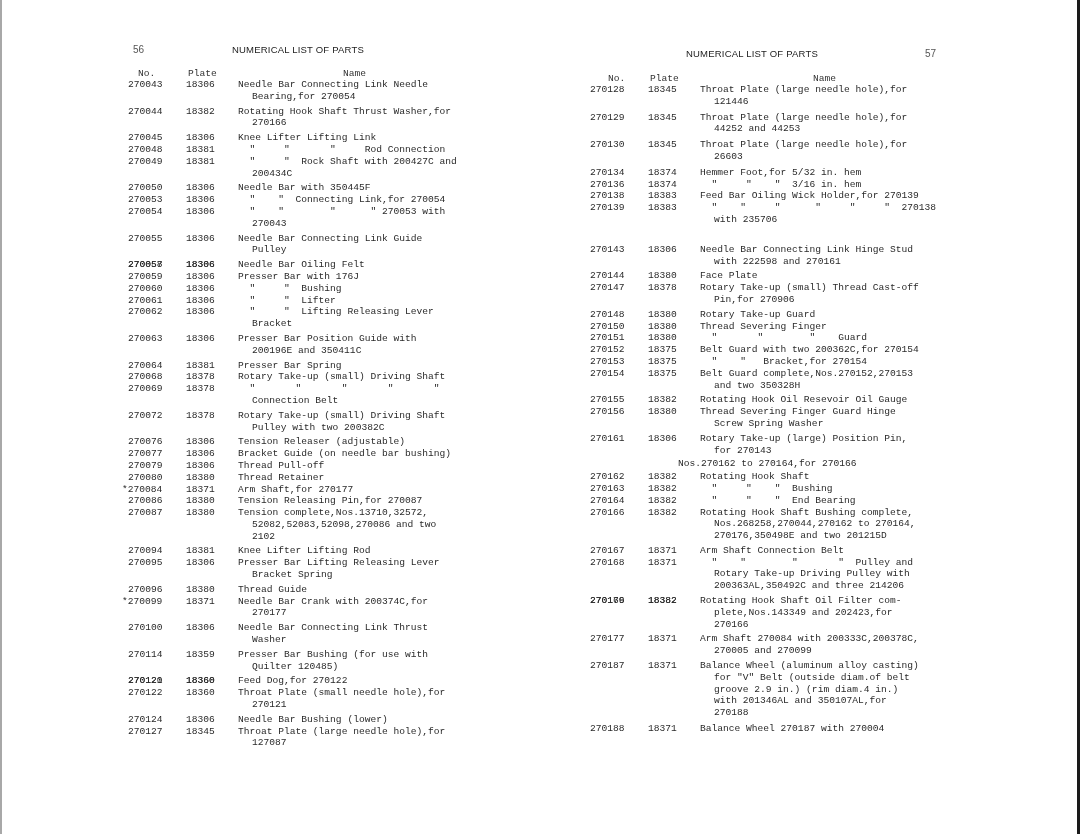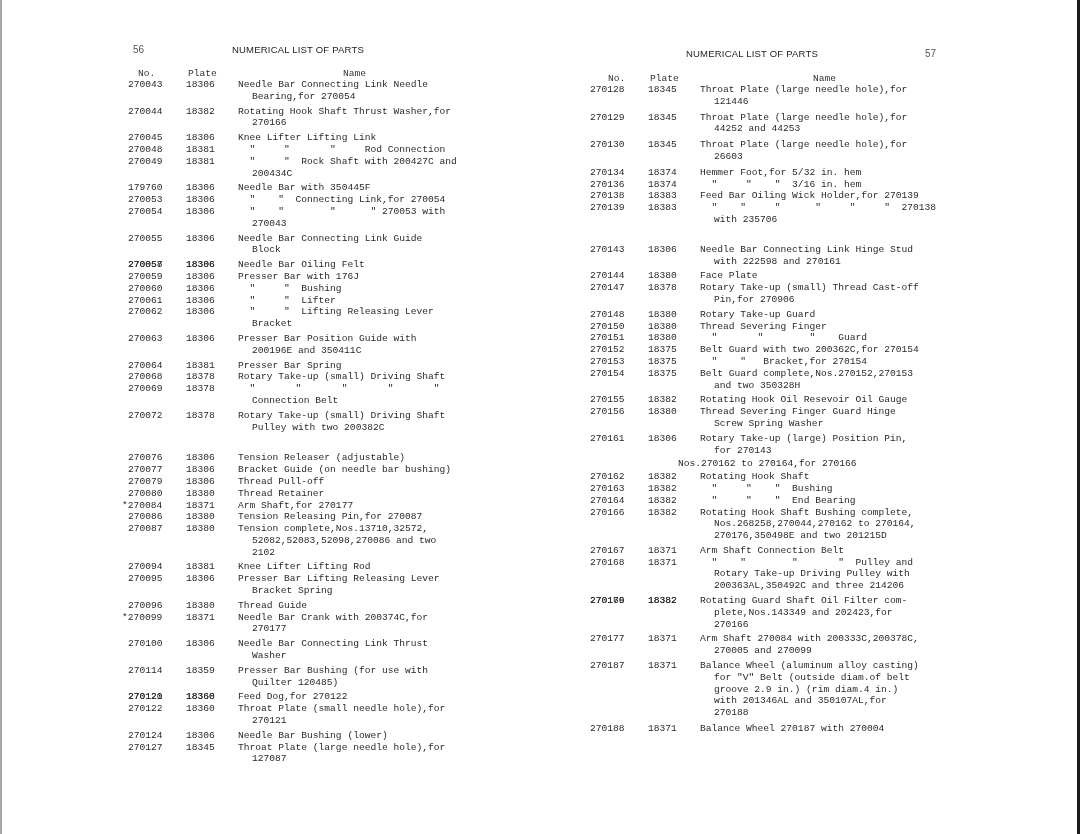"179760" span.no { text: 179760 -> 270050 }
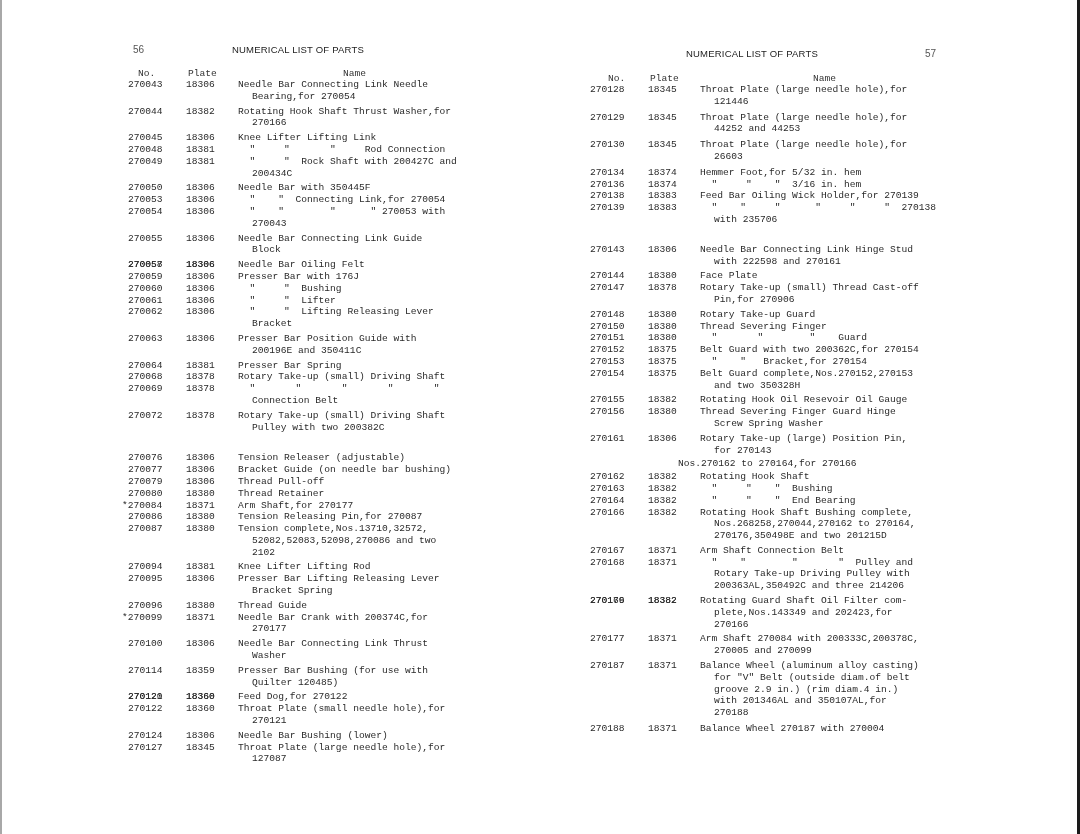"Block" span.cont { text: Block -> Pulley }
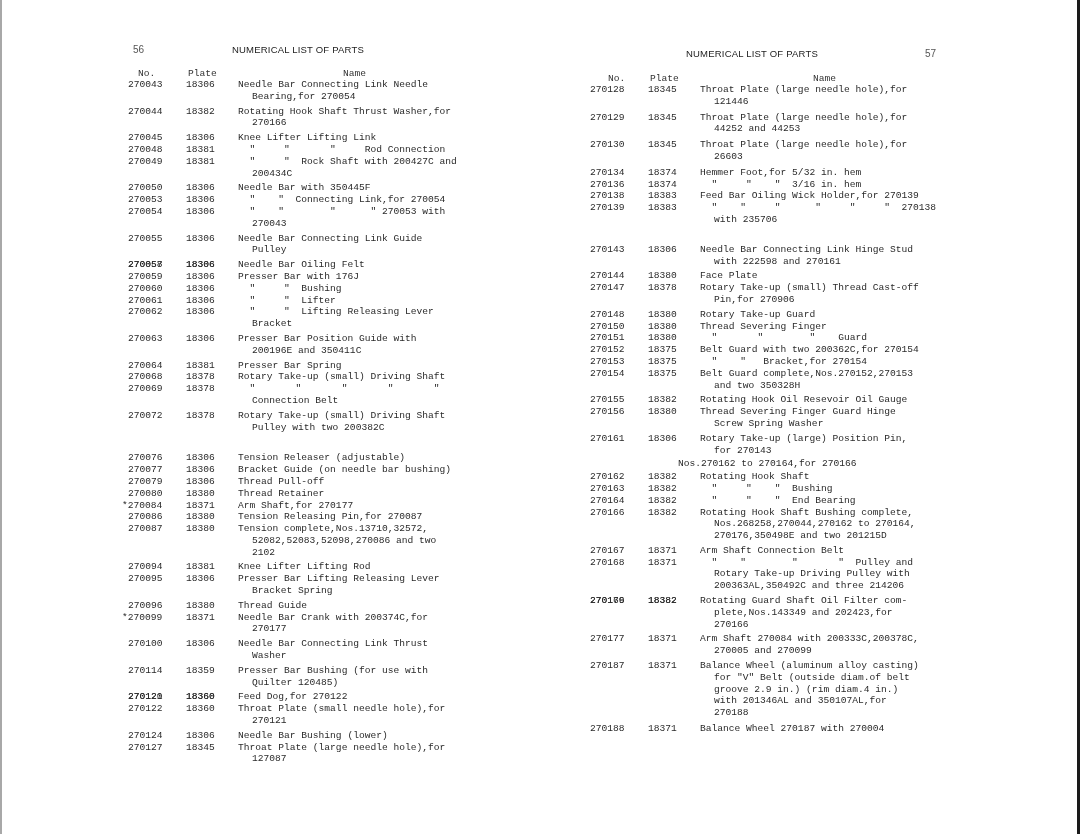"270076" div.entry { margin-top: 19px -> 3px }
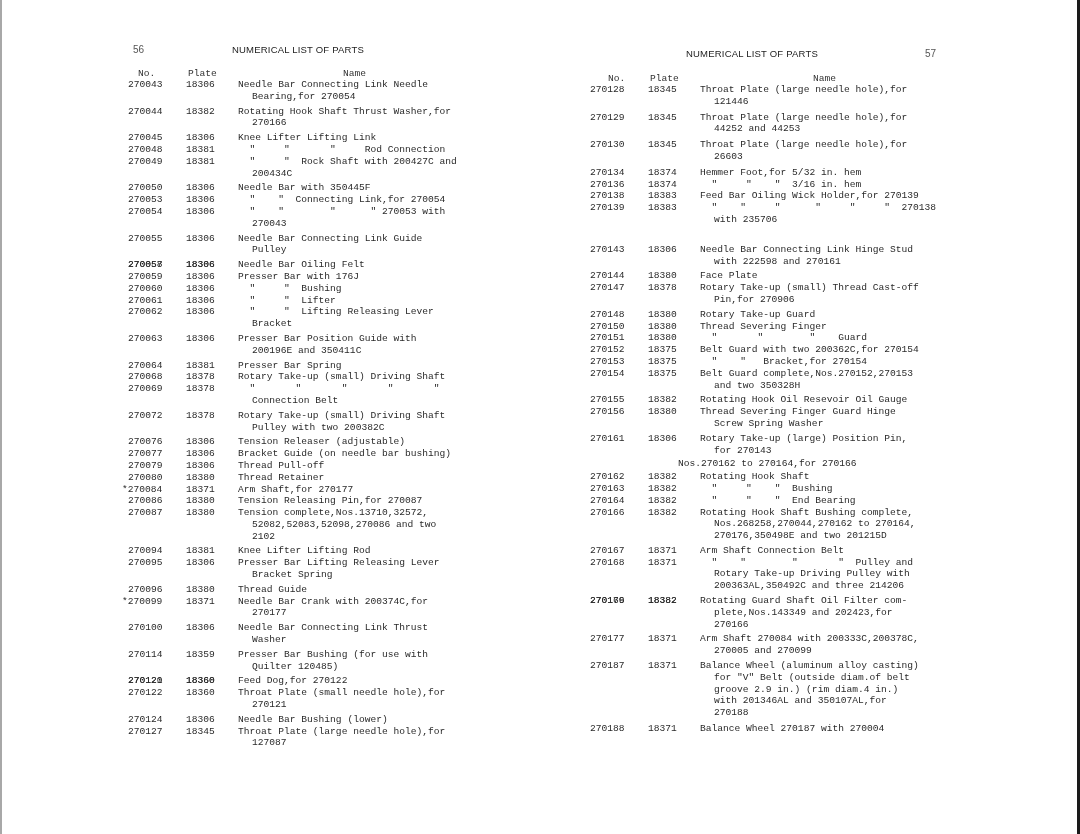"Rotating Guard Shaft Oil Filter" span { text: Guard -> Hook }
